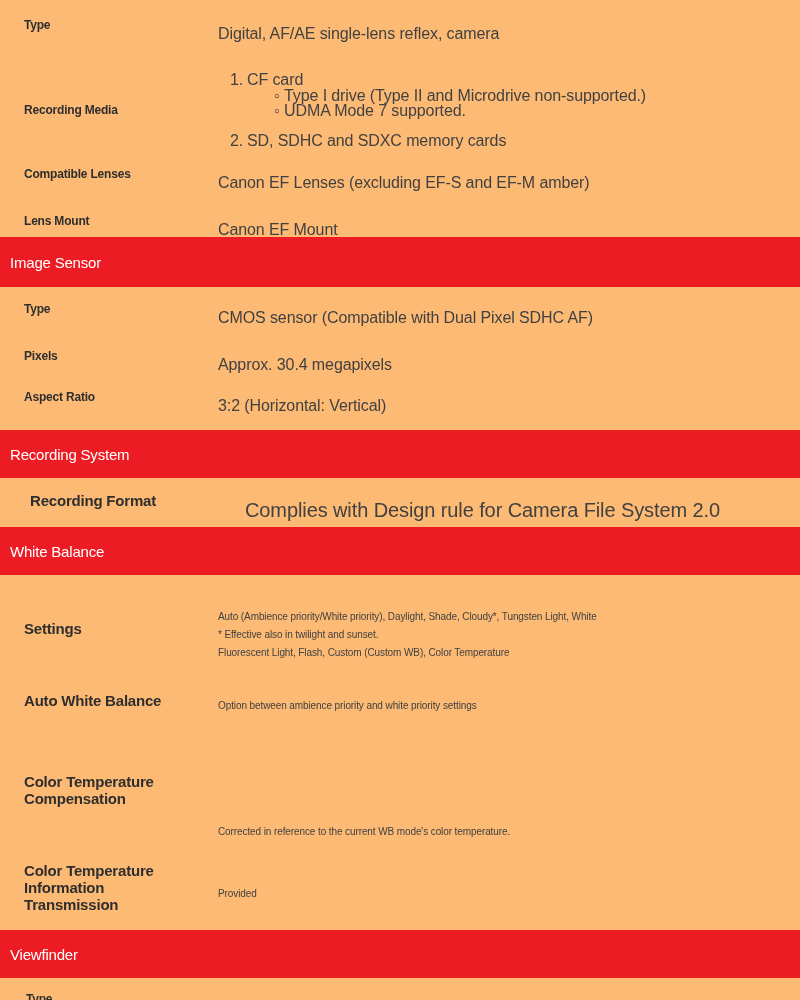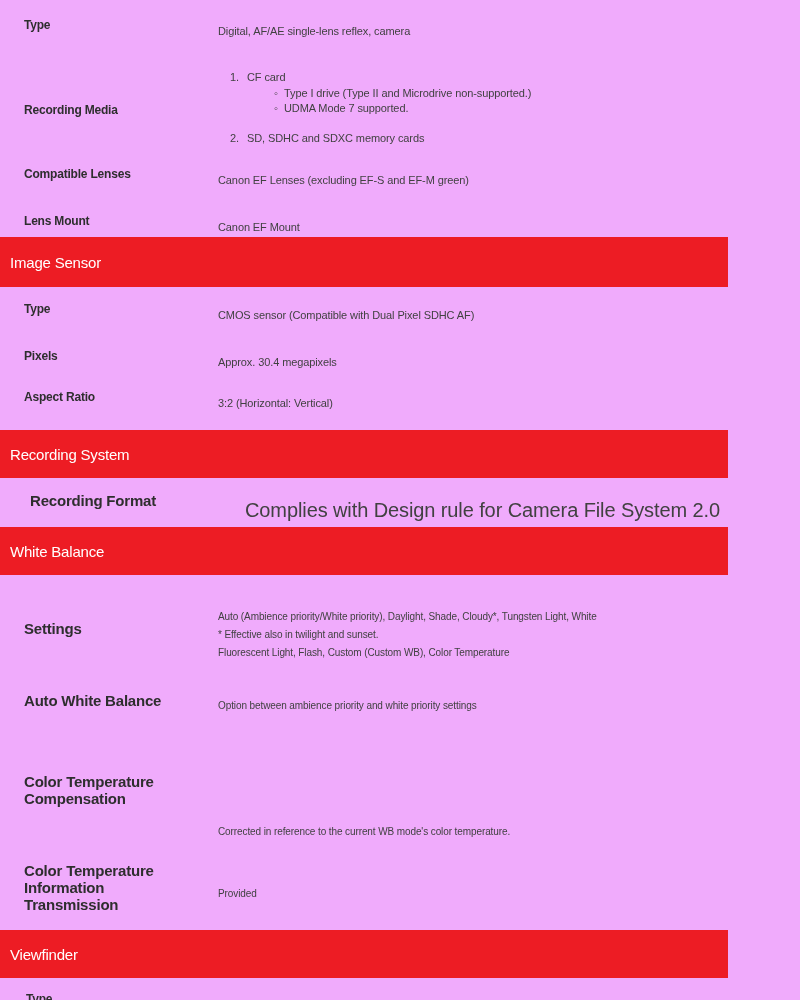"Type" .page { background: #f0abfc -> #fdba74 }
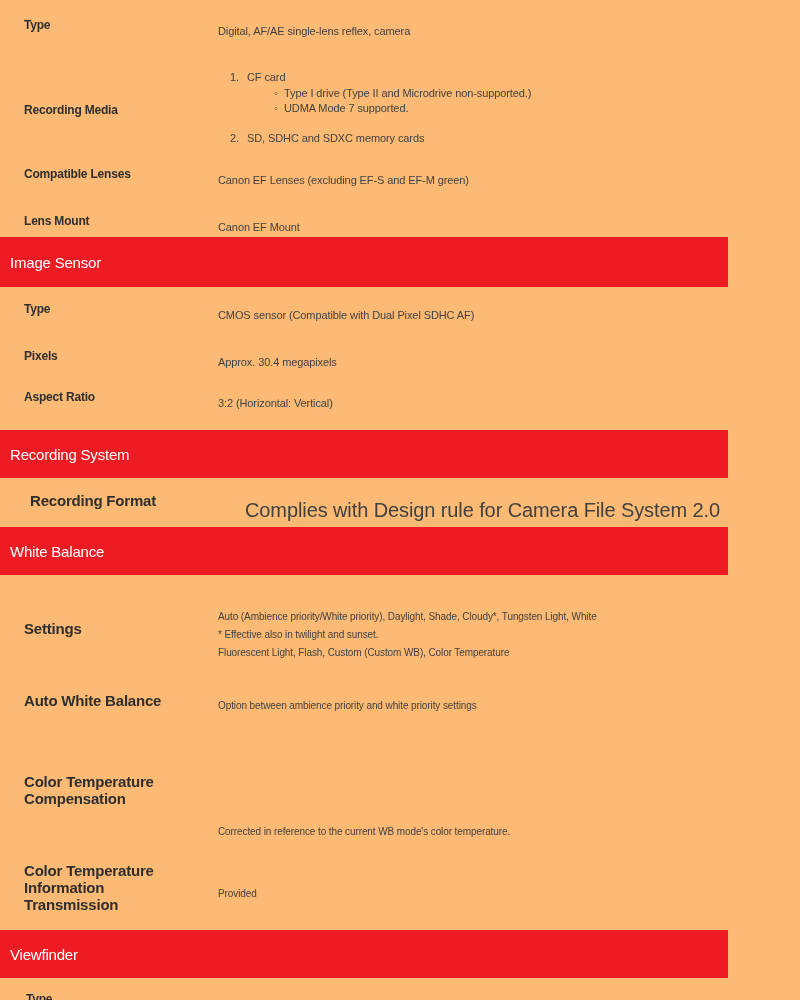"Digital, AF/AE single-lens reflex," .val { font-size: 11px -> 16px }
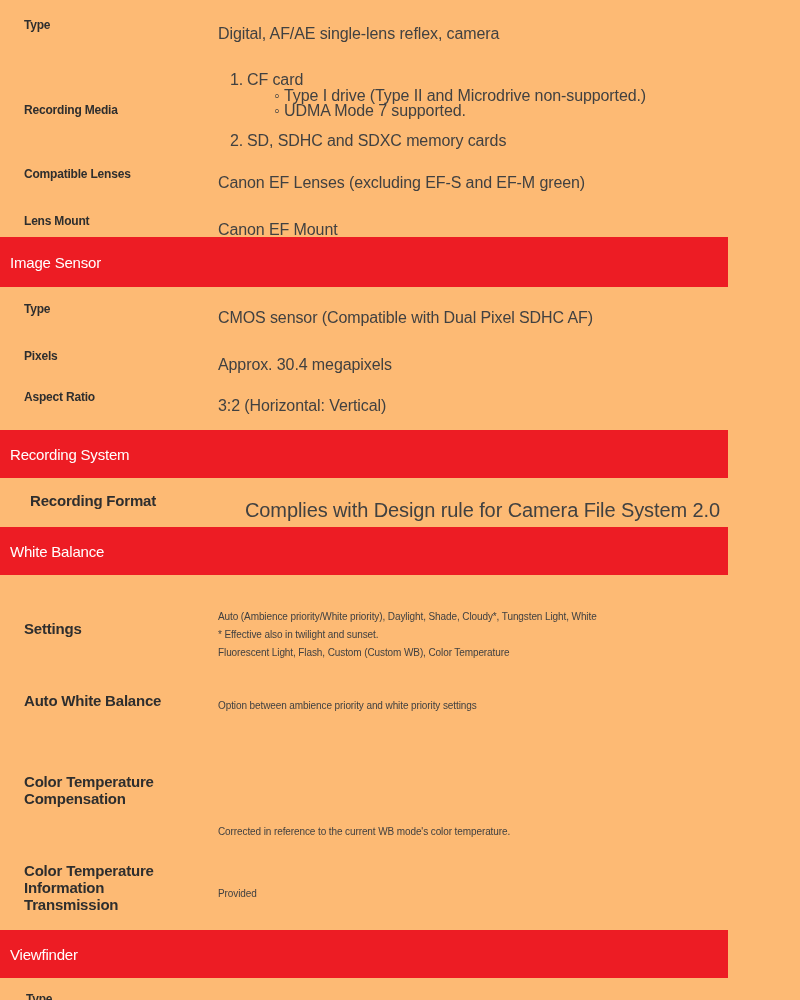"Canon EF Lenses (excluding EF-S" div.abs { text: green -> amber }
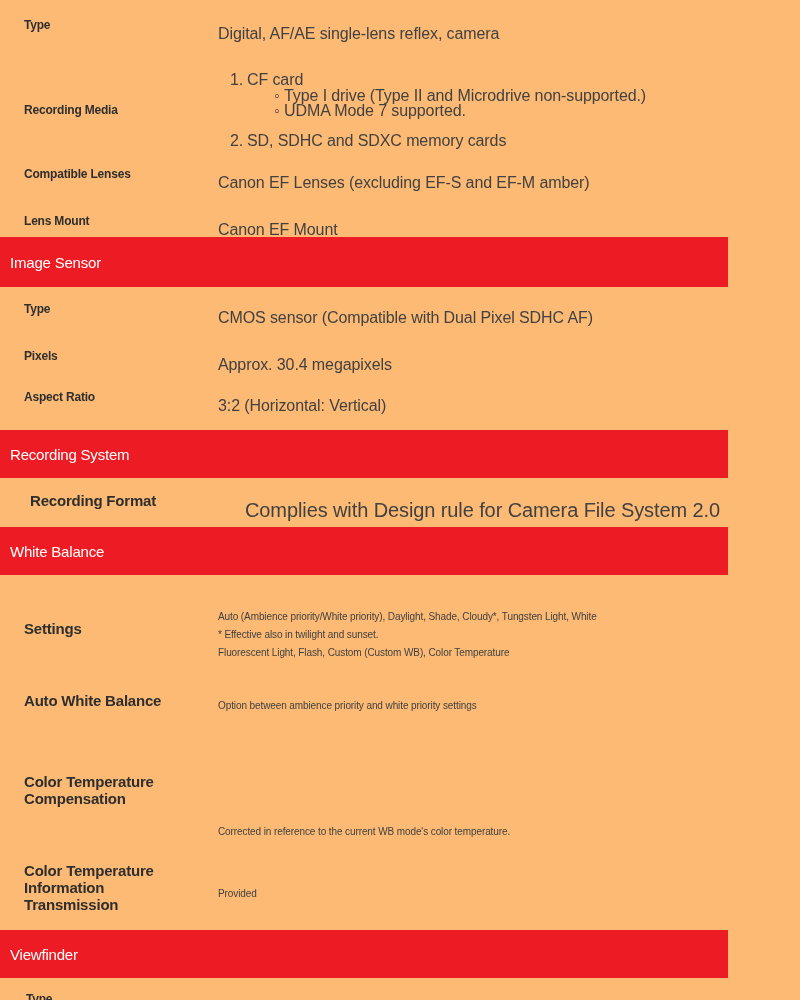"Image Sensor" .bar { width: 728px -> 800px }
